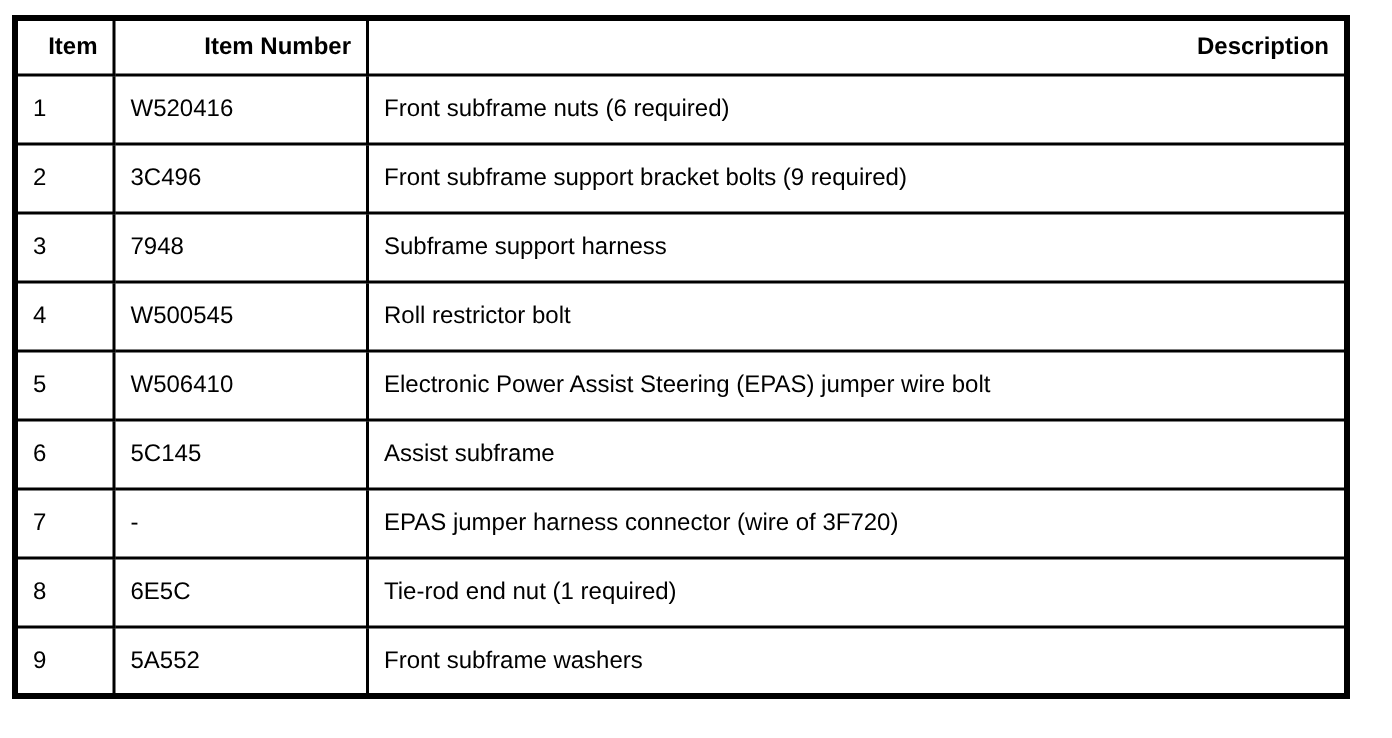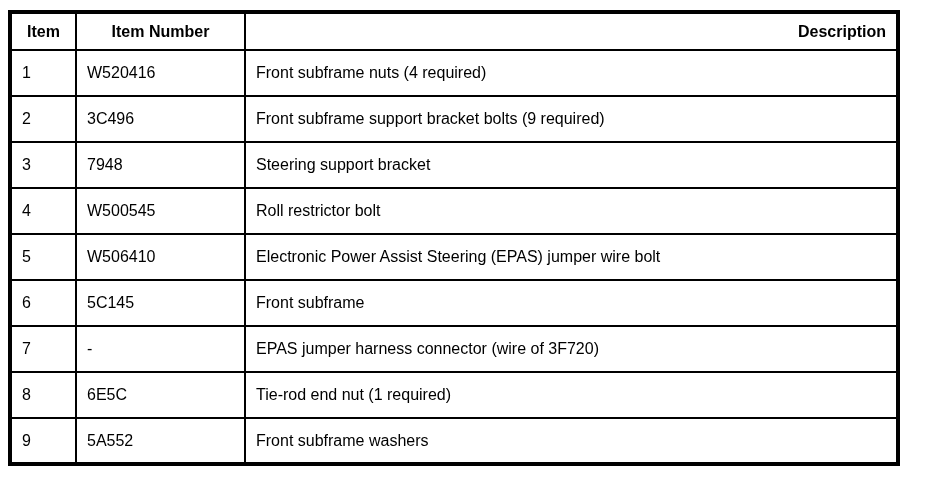"Item" table.parts th { text-align: center -> right }
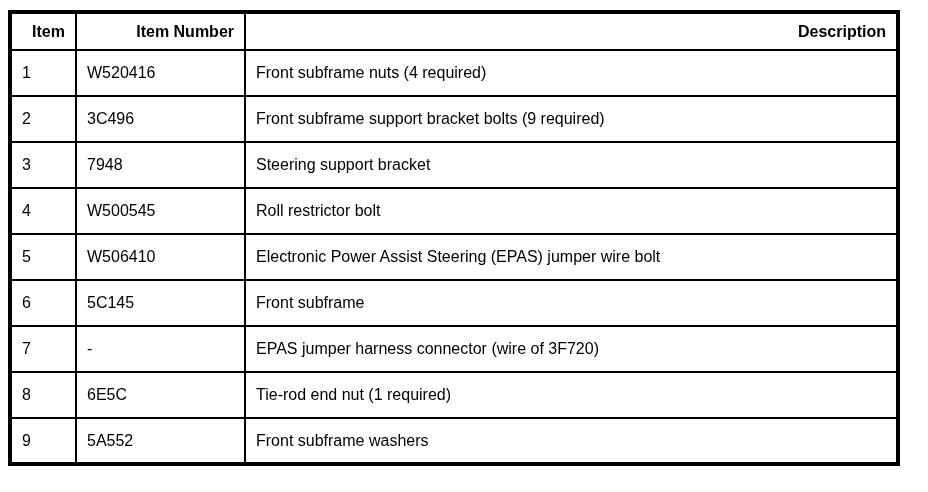"Front subframe nuts (4 required)" td { text: 4 -> 6 }
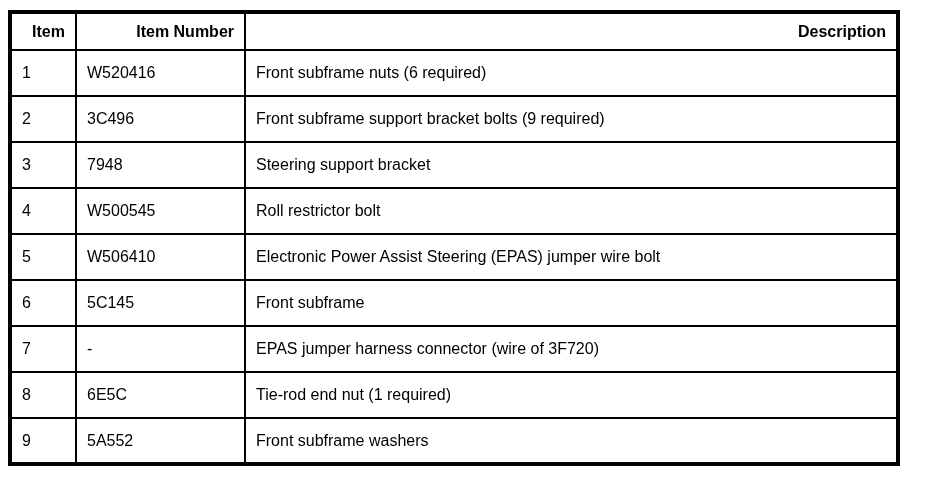"Steering support bracket" td { text: Steering support bracket -> Subframe support harness }
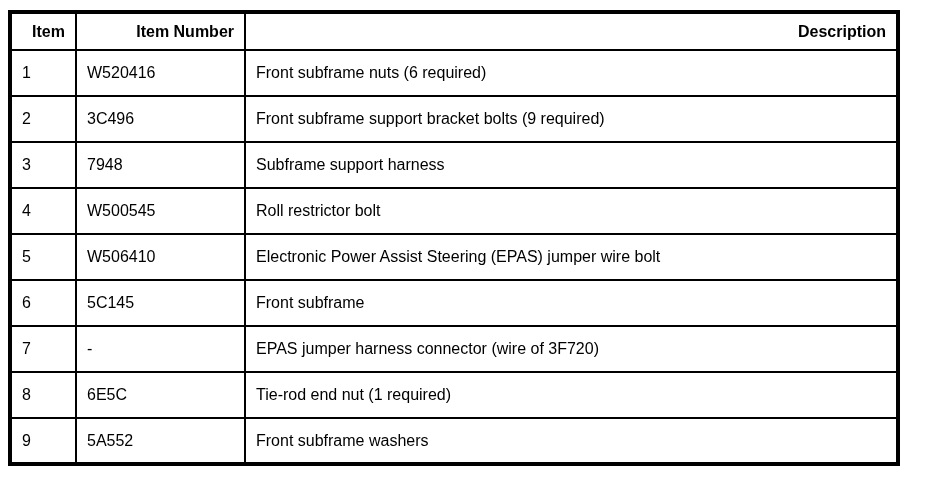"Front subframe" td { text: Front -> Assist }
